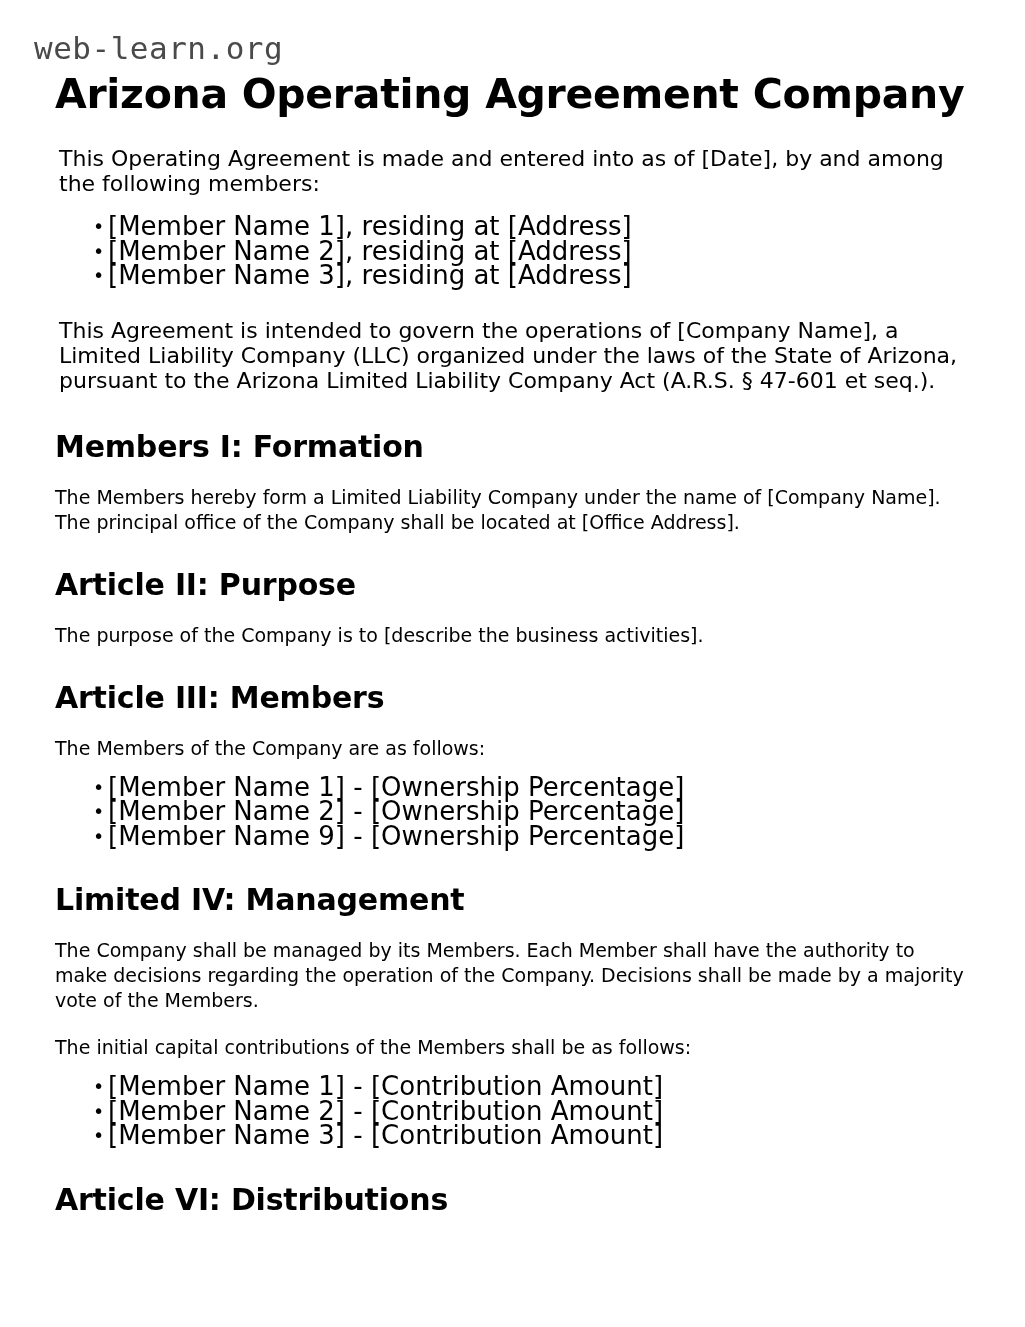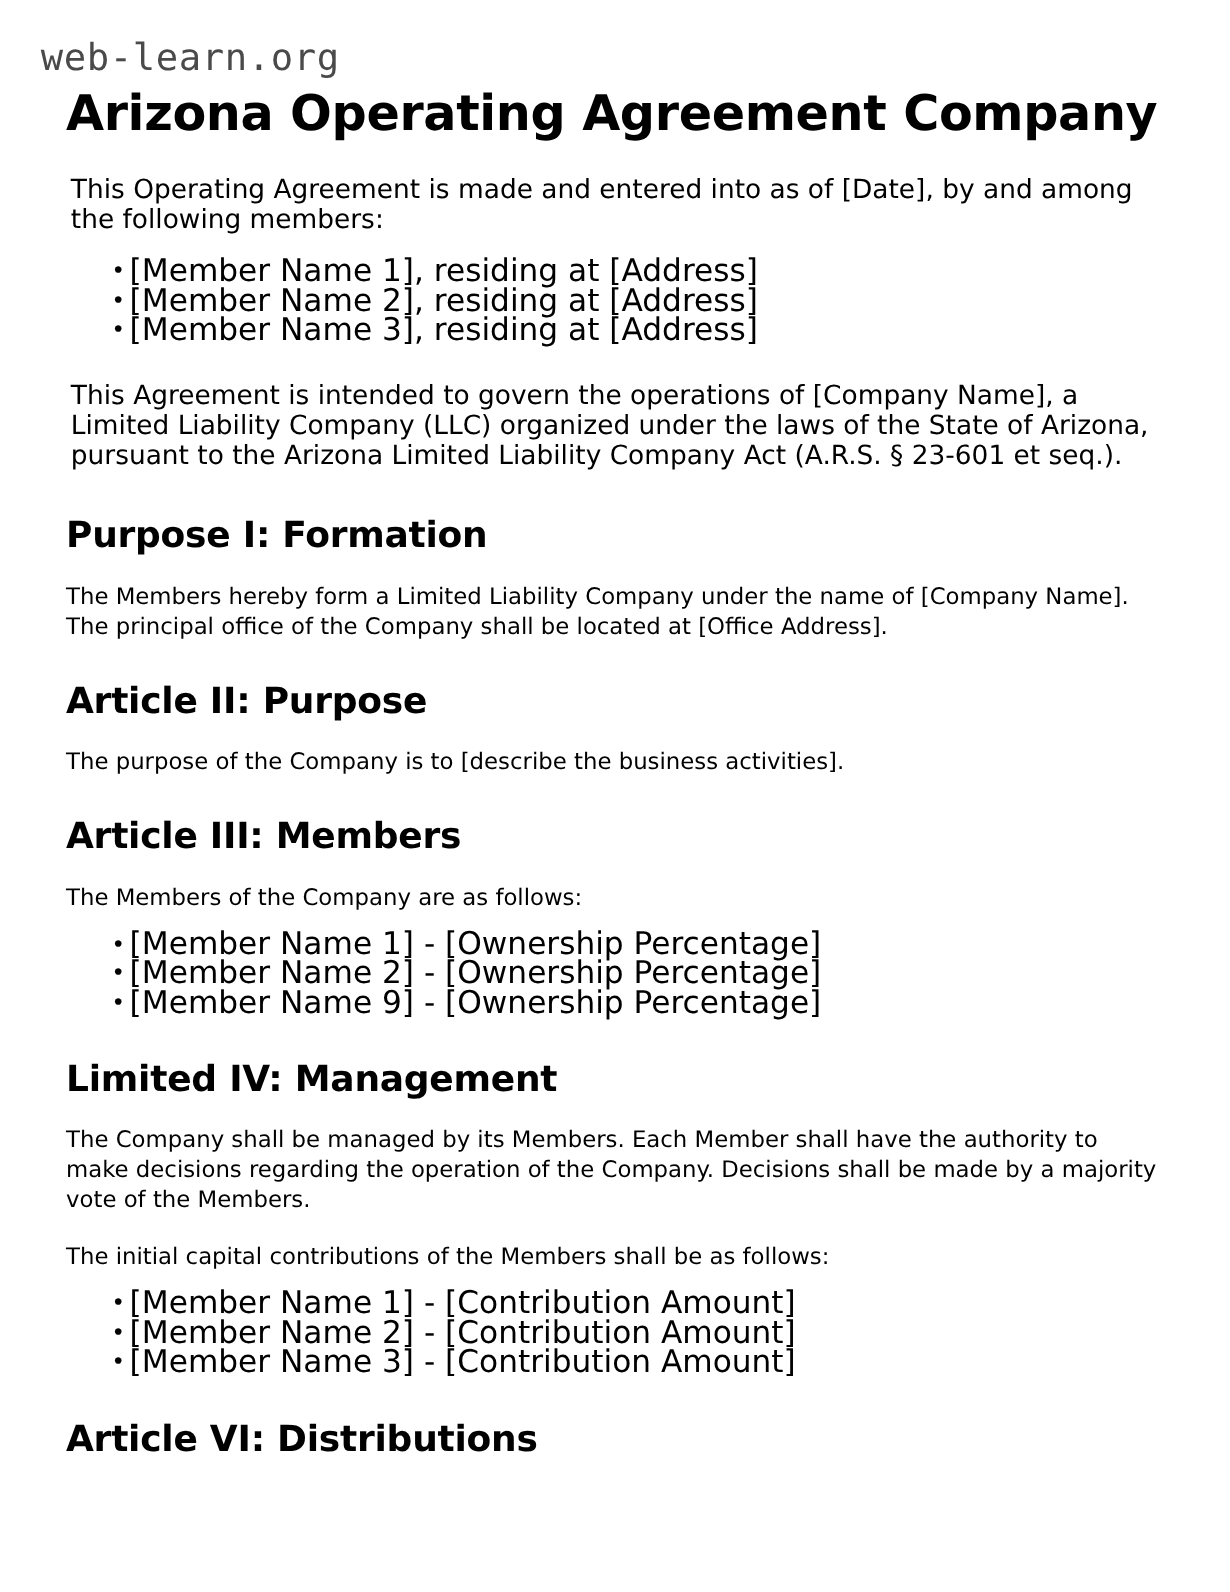"This Agreement is intended to" p.para { text: 23-601 -> 47-601 }
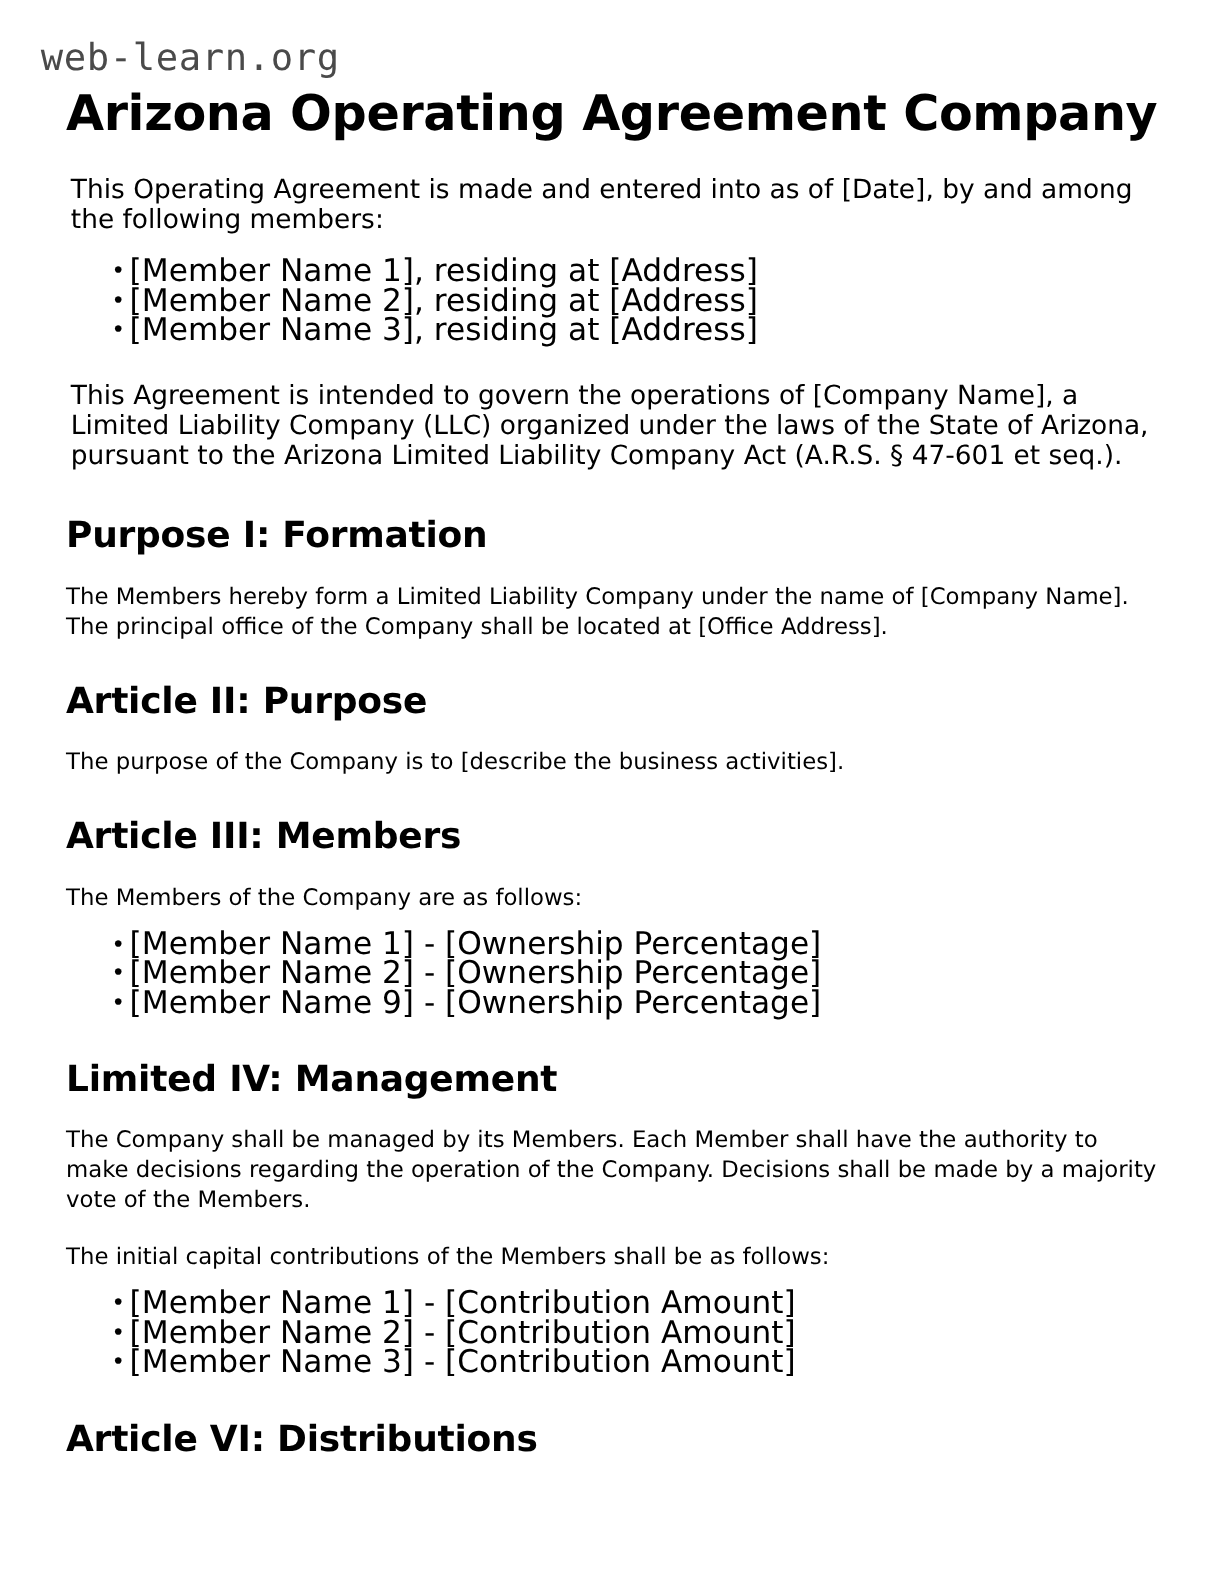"Purpose I: Formation" h2.article-heading { text: Purpose -> Members }
